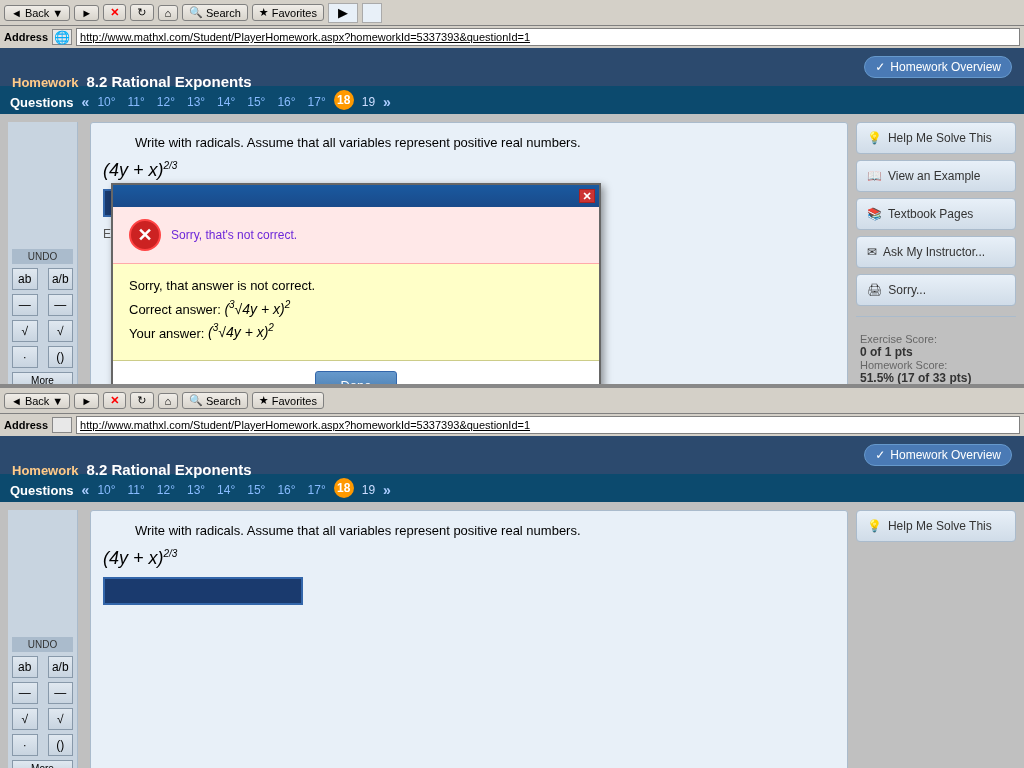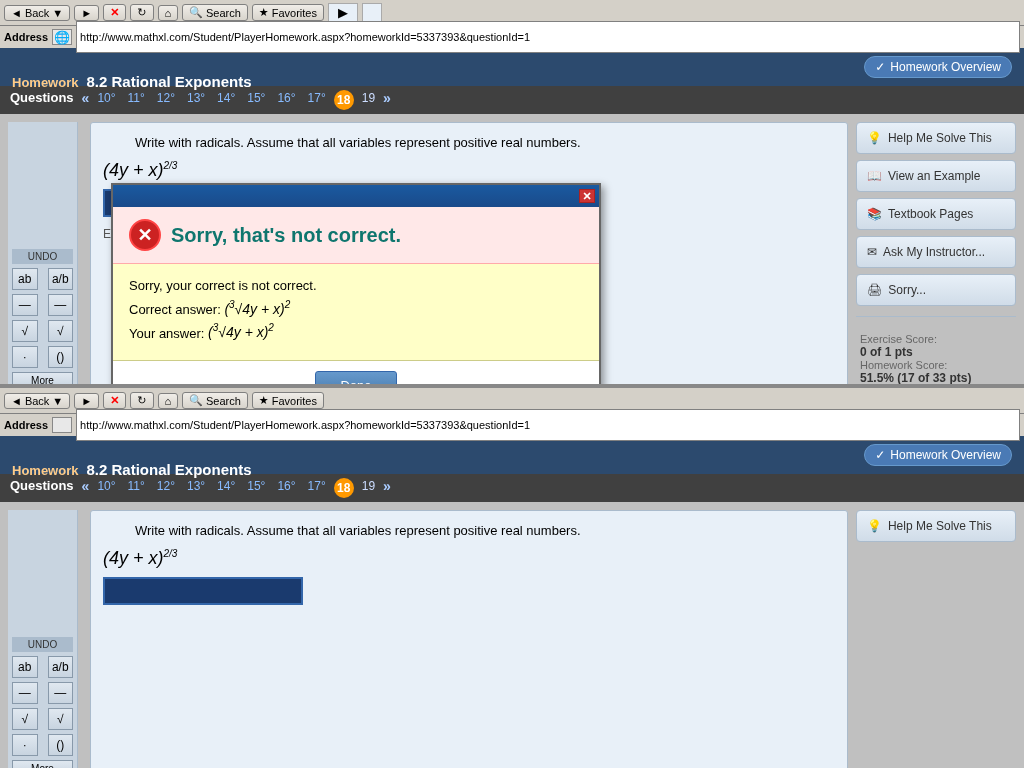"http://www.mathxl.com/Student/PlayerHome" .address-input { height: 32px -> 18px; text-decoration: none -> underline }
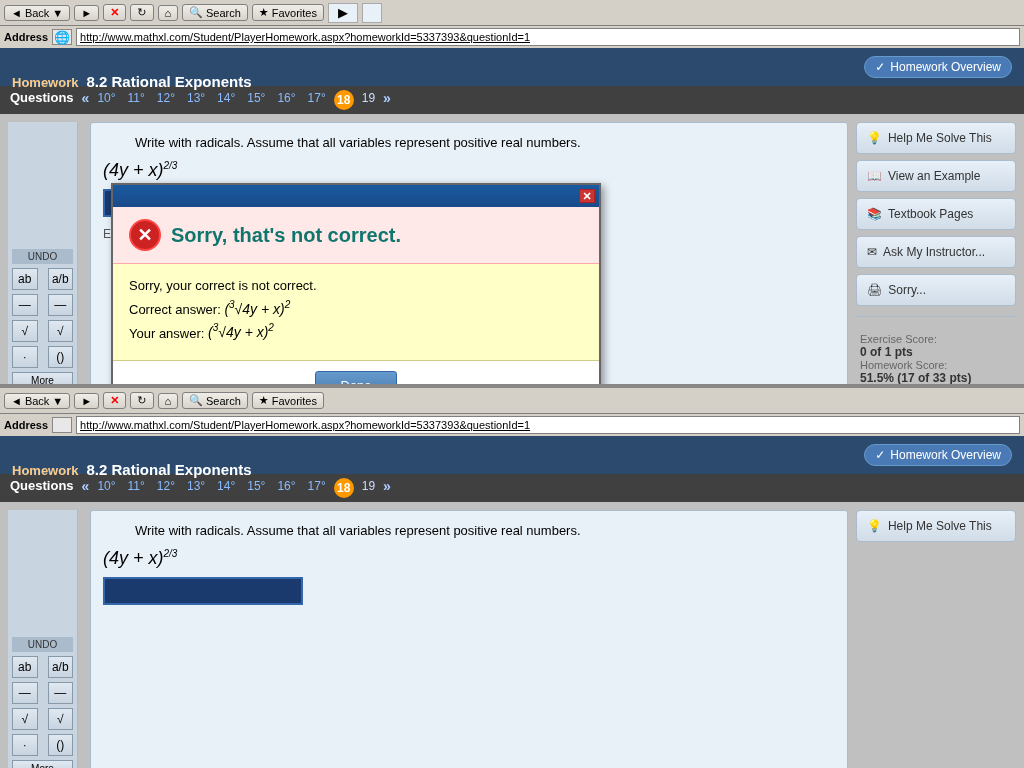"Questions" .questions-nav { align-items: flex-start -> flex-end; background: #404040 -> #0c4a6e }
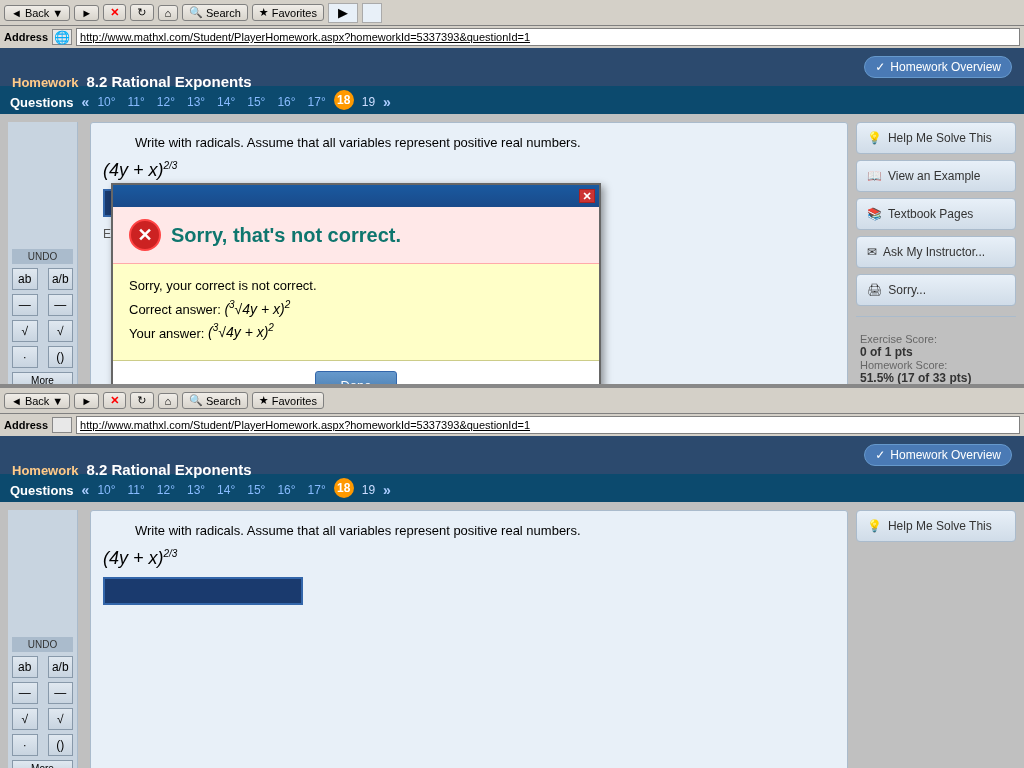"Sorry, that's not correct." .error-title { color: #0f766e -> #6d28d9; font-size: 20px -> 12px; font-weight: bold -> normal }
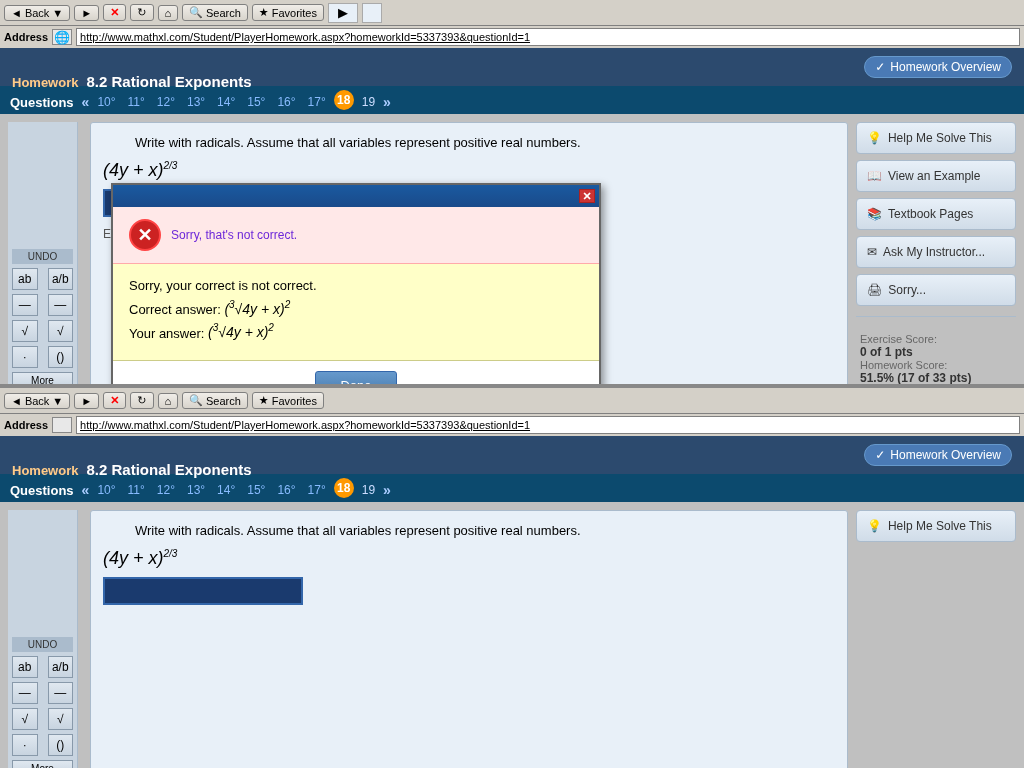"Sorry, your correct is not" p { text: your correct -> that answer }
